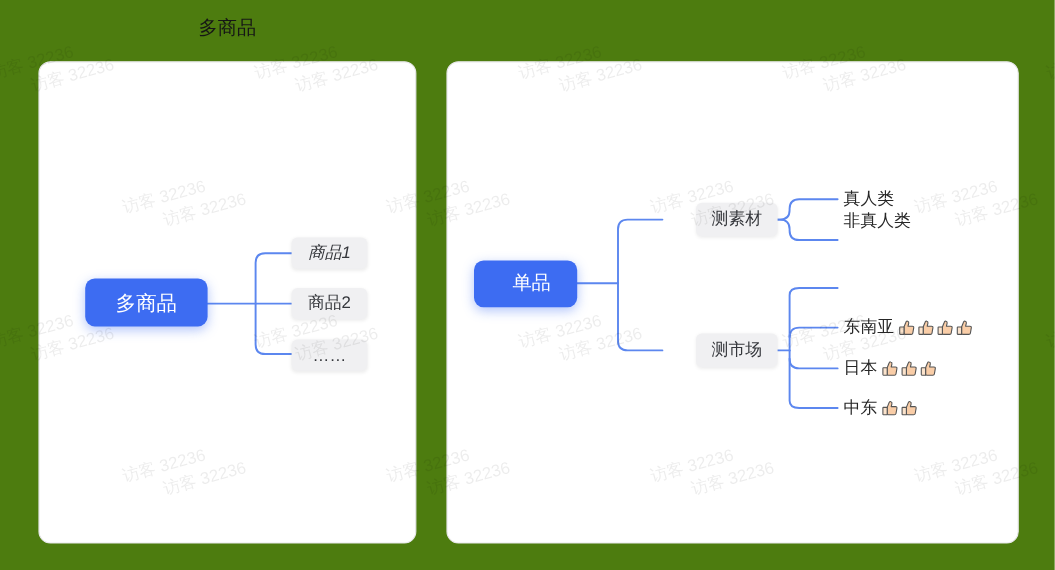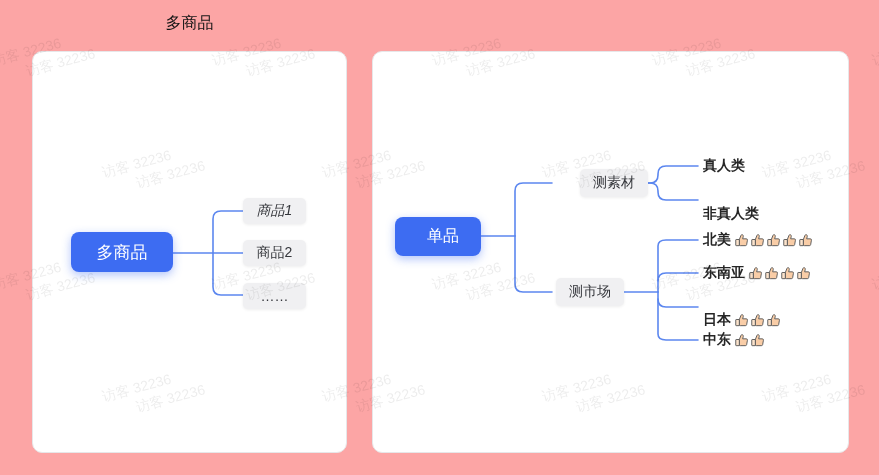"多商品" .canvas { background: #fca5a5 -> #4d7c0f }
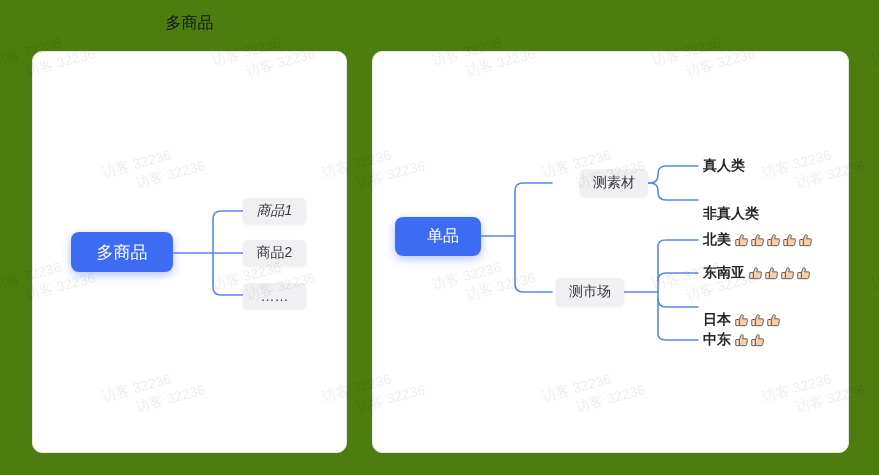"真人类" .leaf { font-weight: bold -> none }
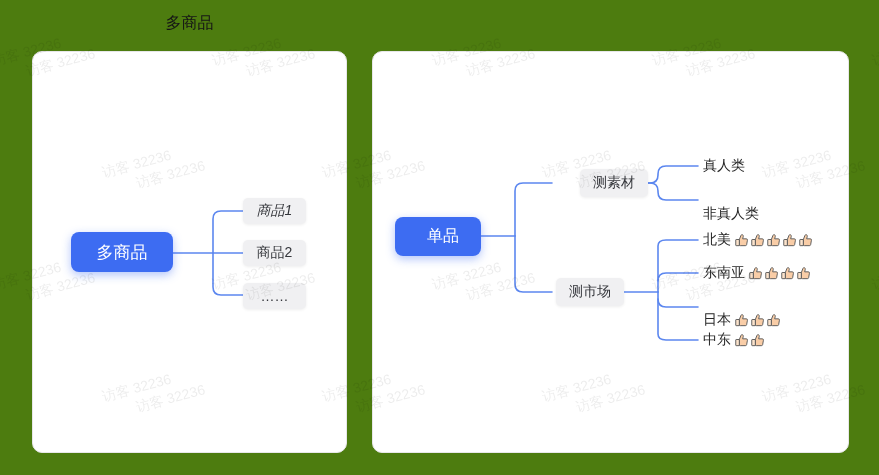"非真人类" div.leaf { top: 204px -> 174px }
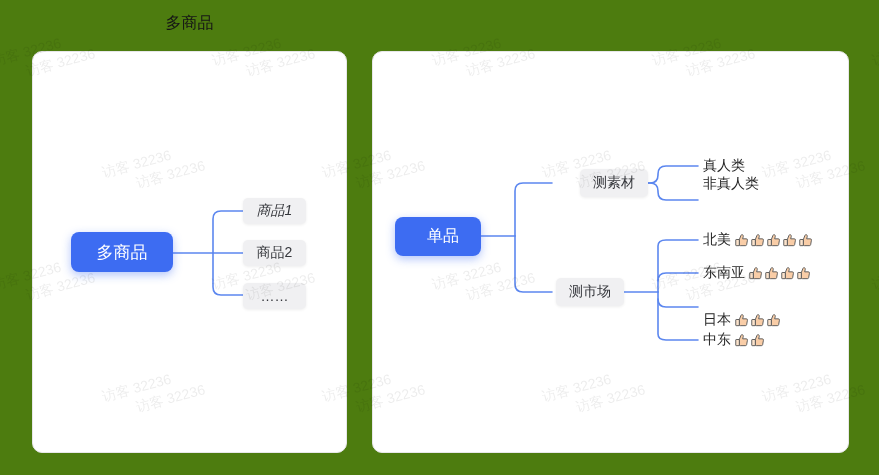"北美" div.leaf { html: <div> <span>北美</span> <span> <svg> <path></path> <path></path> </svg> <svg> <path></path> <path></path> </svg> <svg> <path></path> <path></path> </svg> <svg> <path></path> <path></path> </svg> <svg> <path></path> <path></path> </svg> </span> </div> -> none }
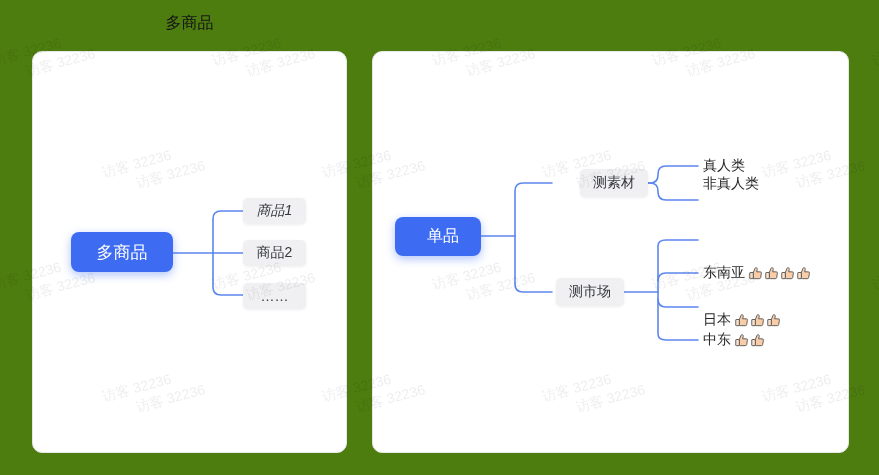"测市场" div.node-child { left: 556px -> 580px }
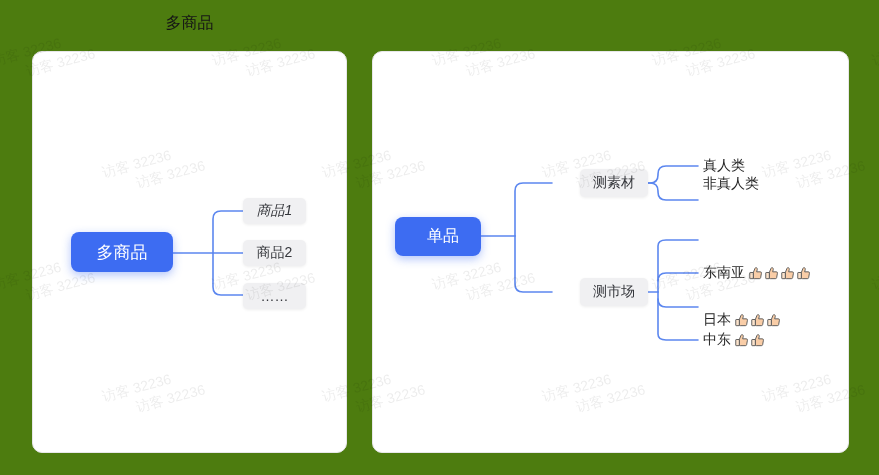"日本" div.leaf { margin-top: 13px -> none }
